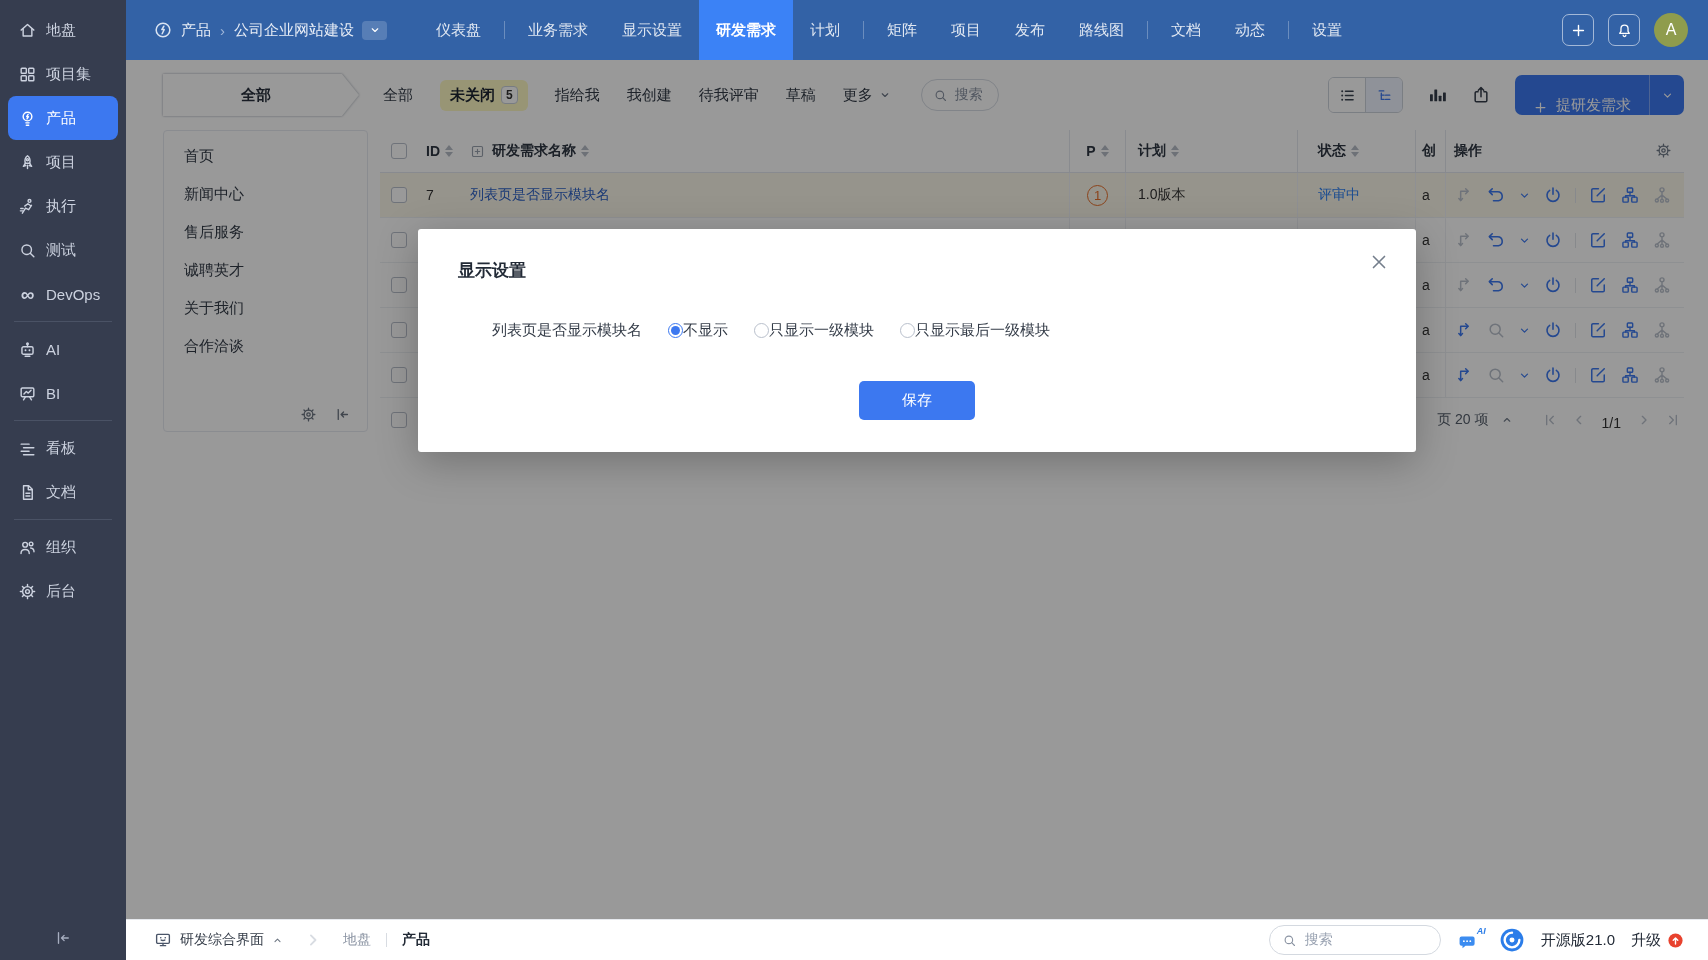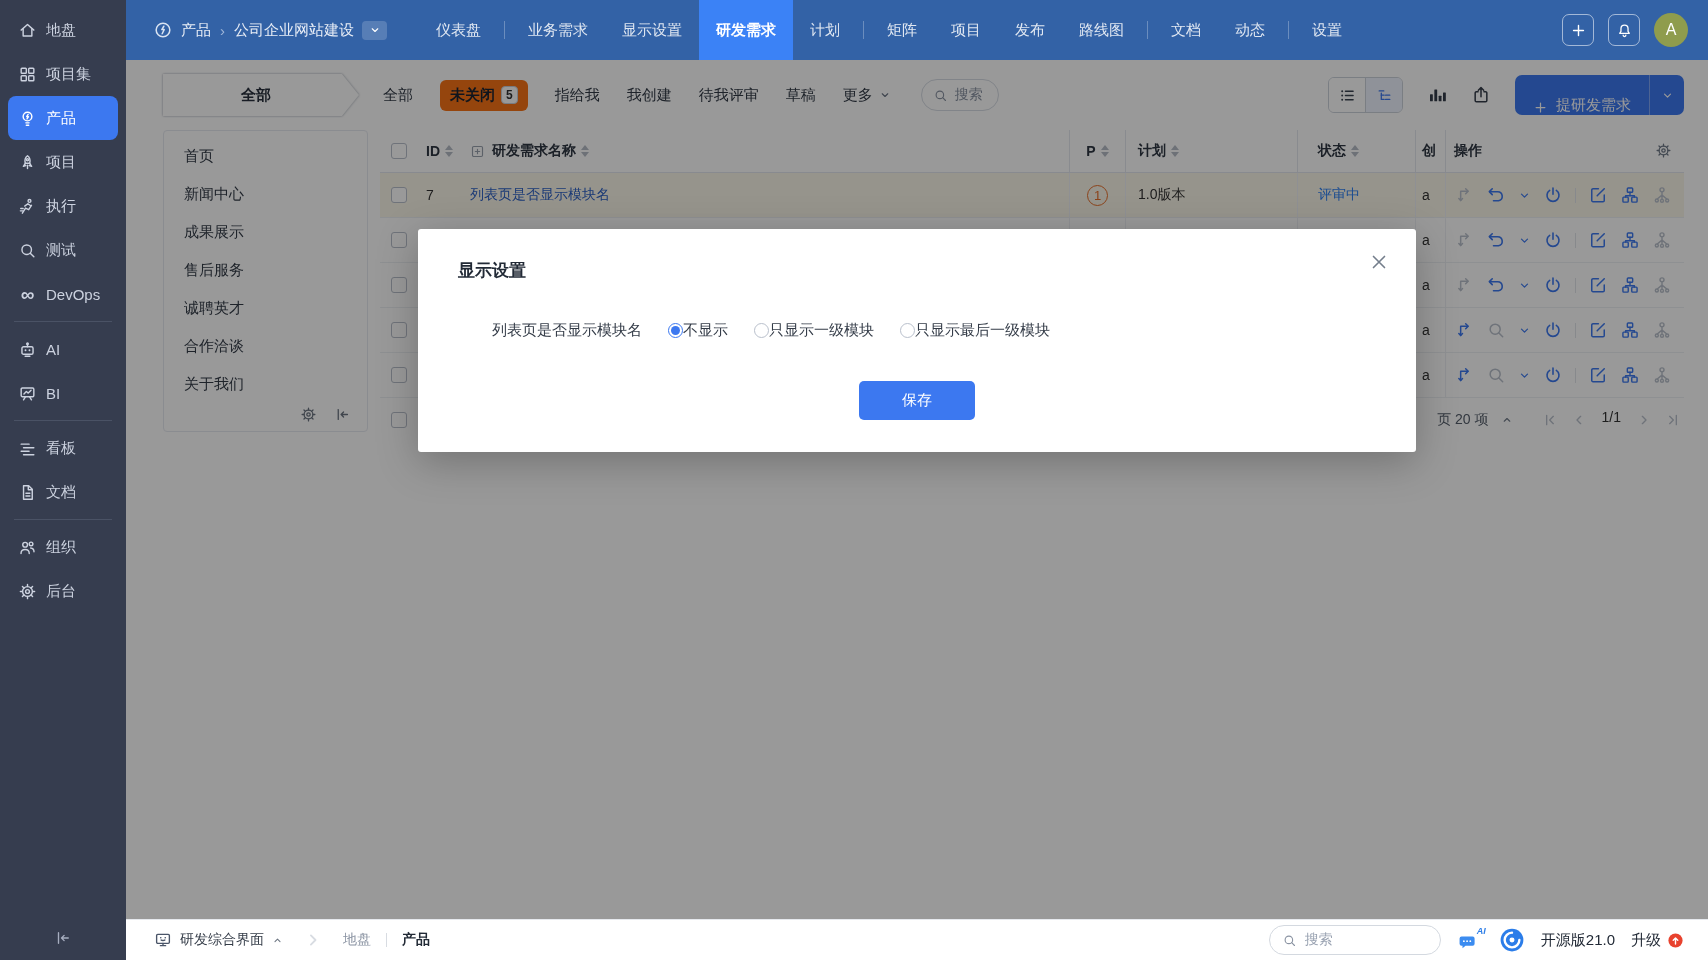"未关闭" .ftab.active { background: #f97316 -> #fef9c3 }
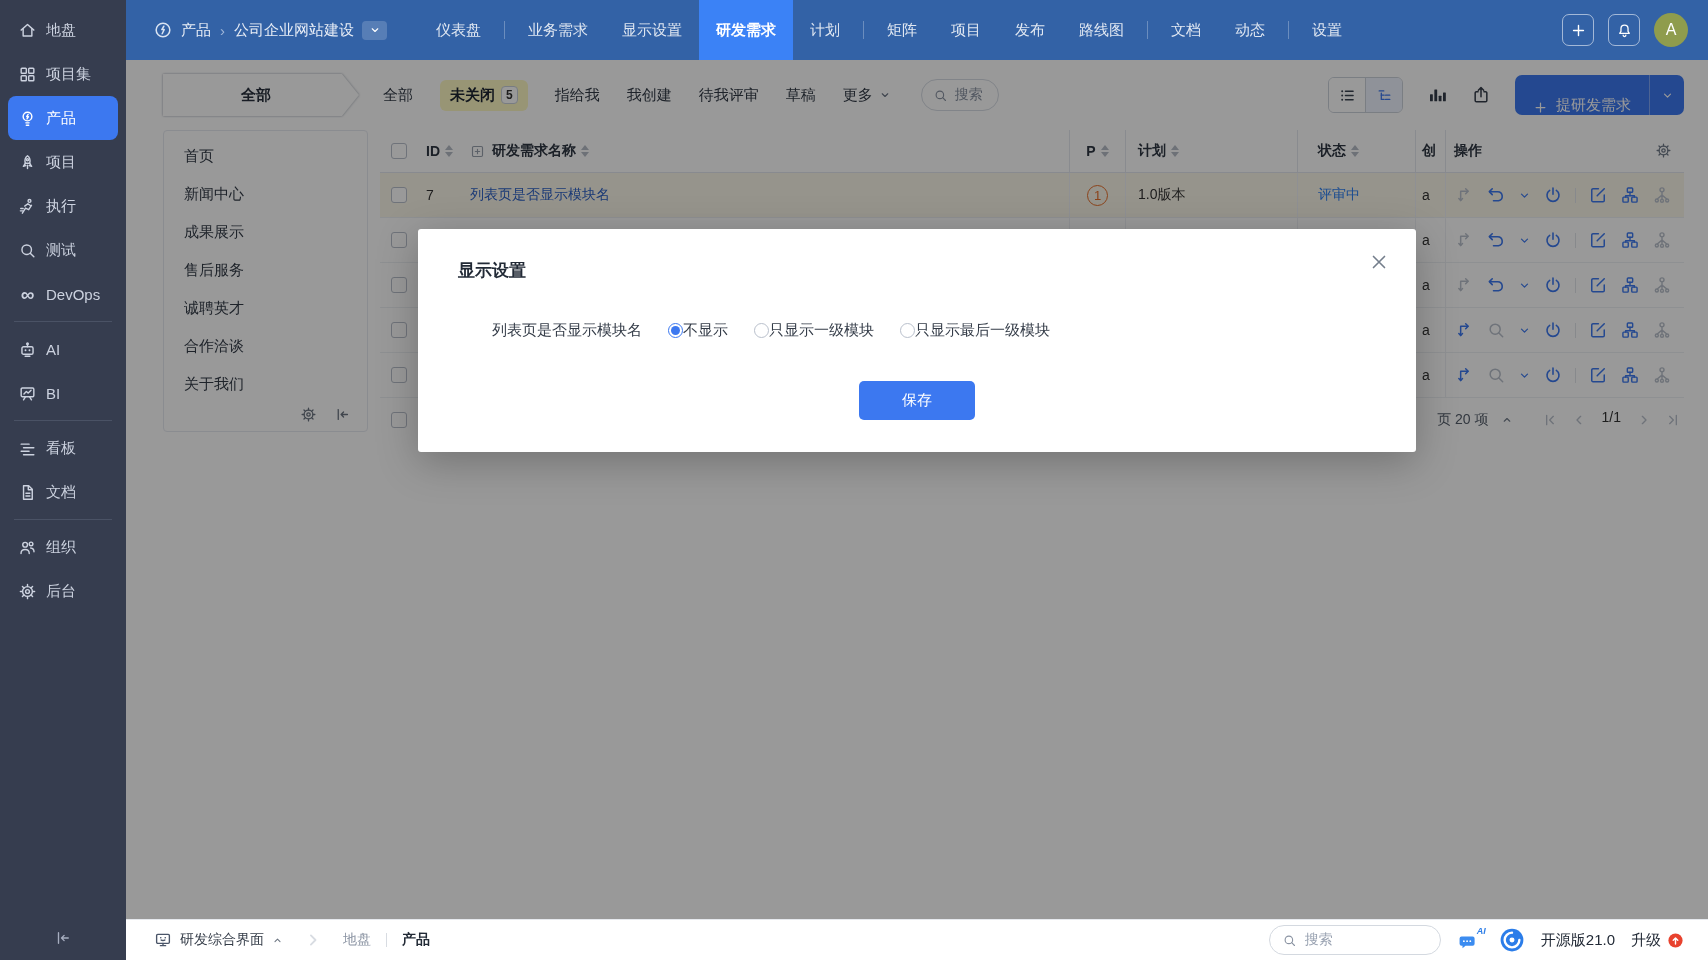"成果展示" div.mitem { html: <div>成果展示</div> -> none }
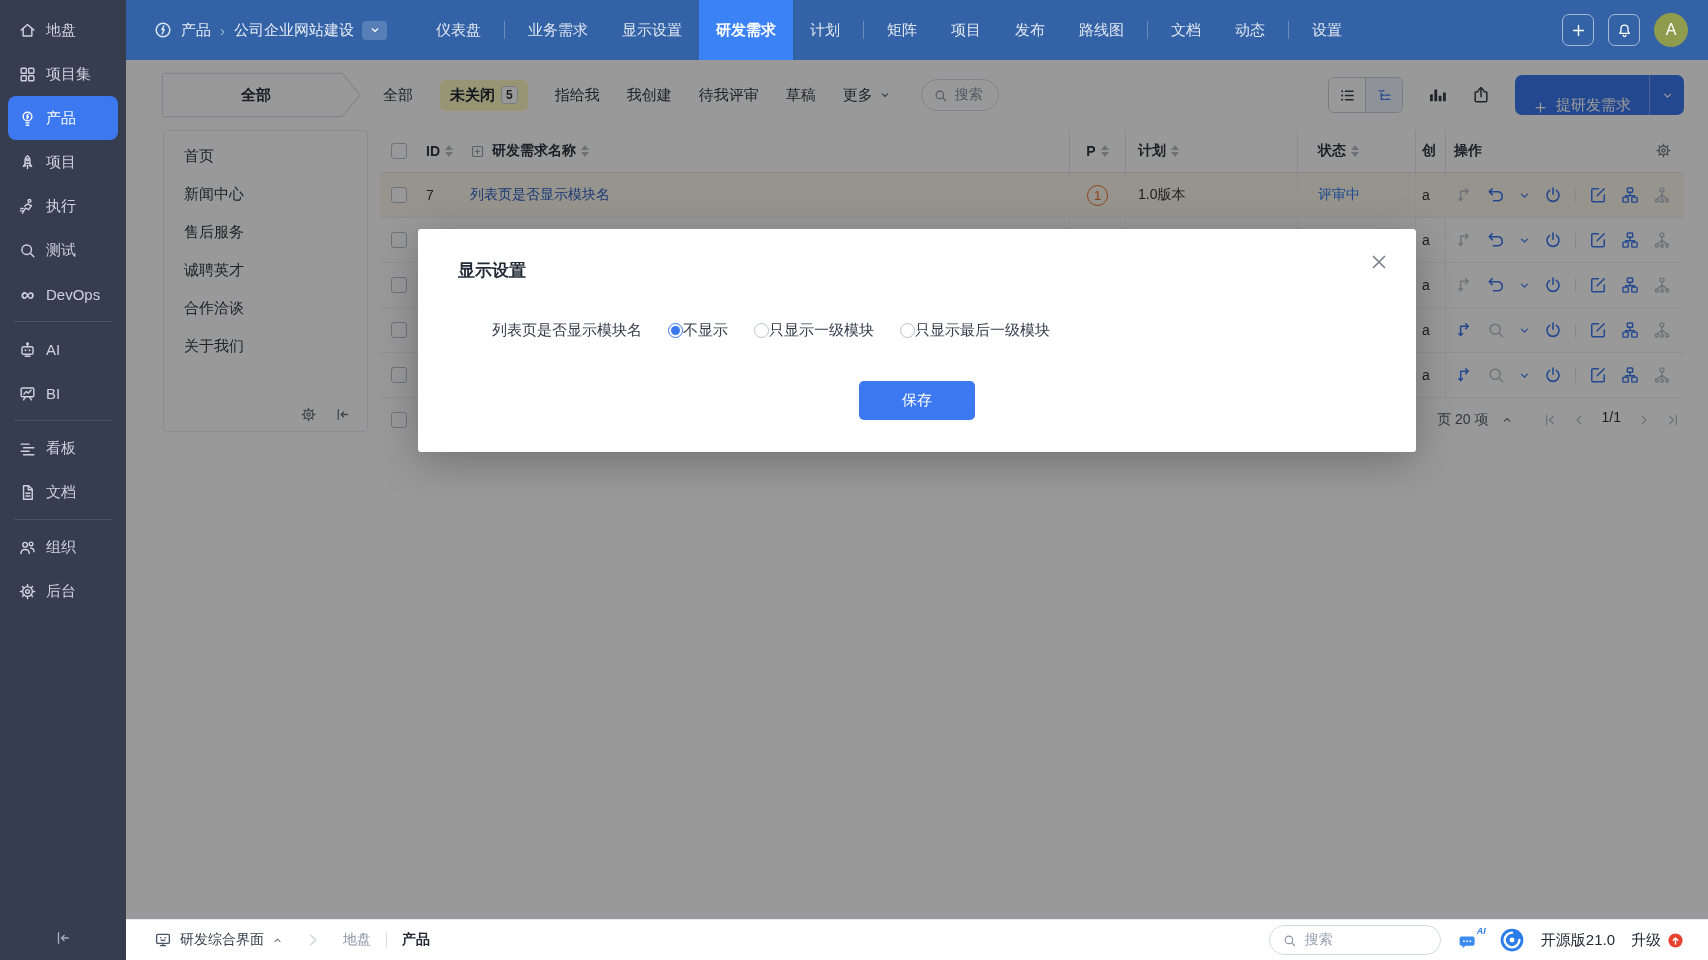"合作洽谈" div.mitem { order: before "关于我们" -> after "关于我们" }
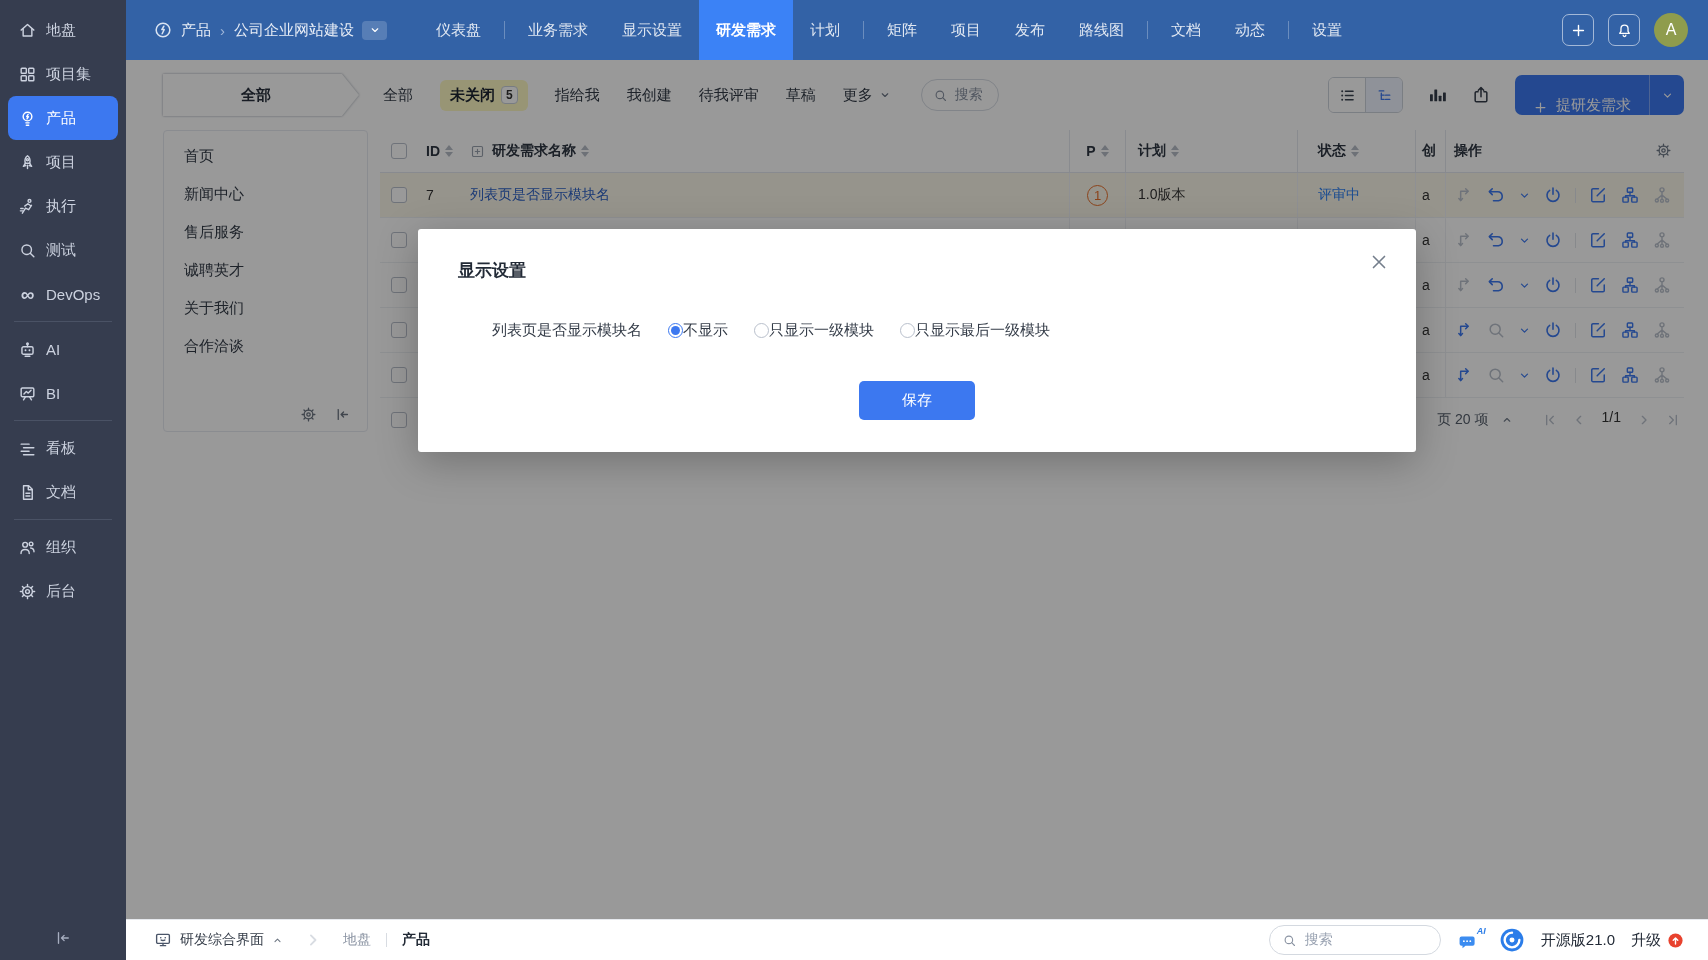"1/1" .pager { align-items: flex-start -> flex-end }
